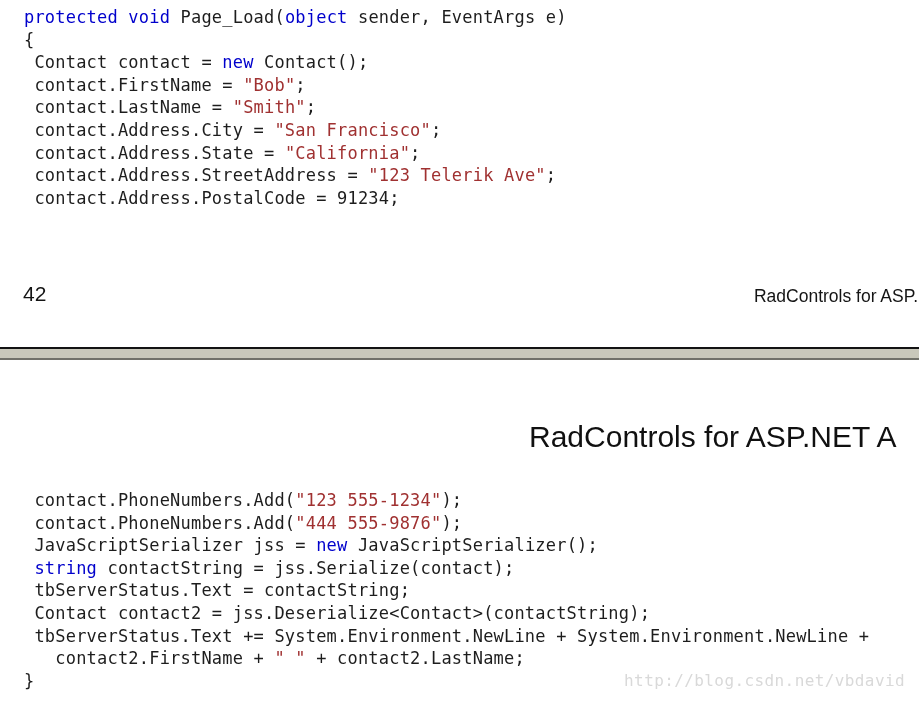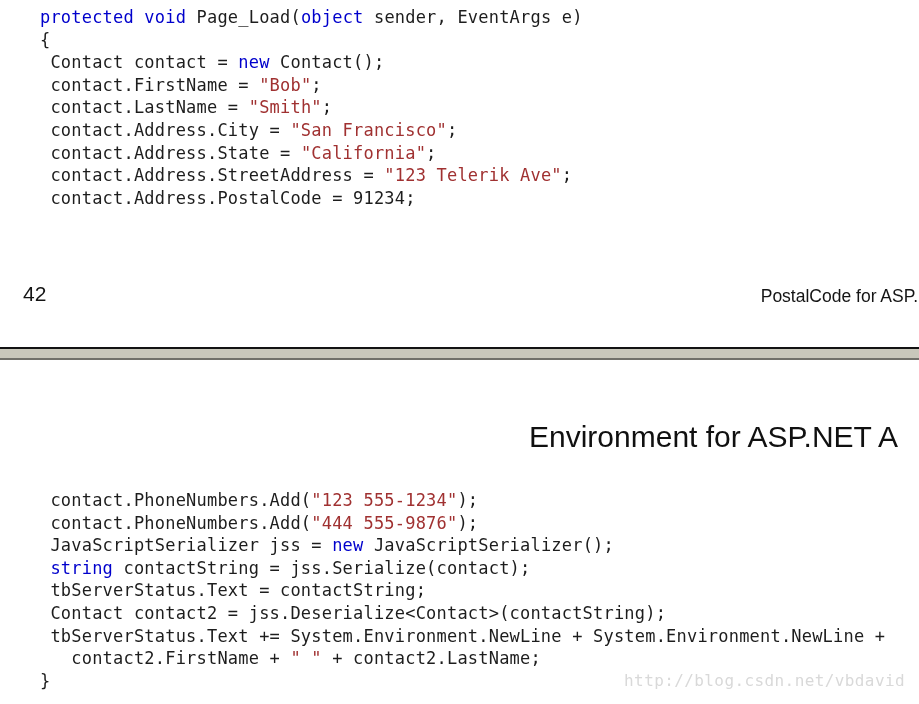"protected void Page_Load(object sender," .code-line { margin-left: 16px -> none }
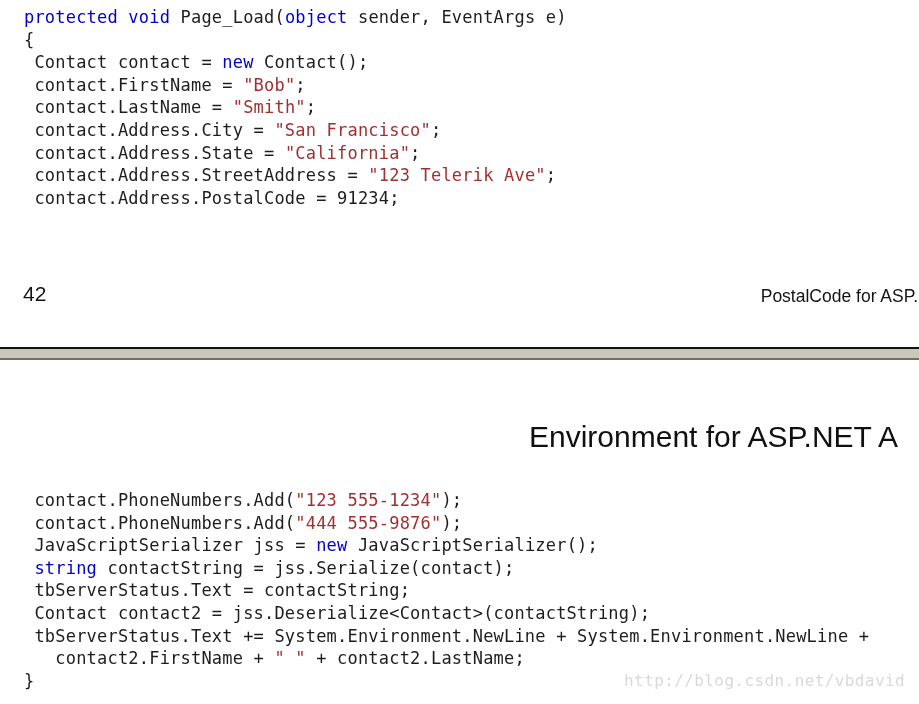"PostalCode for ASP." div.footer-running-title { text: PostalCode -> RadControls }
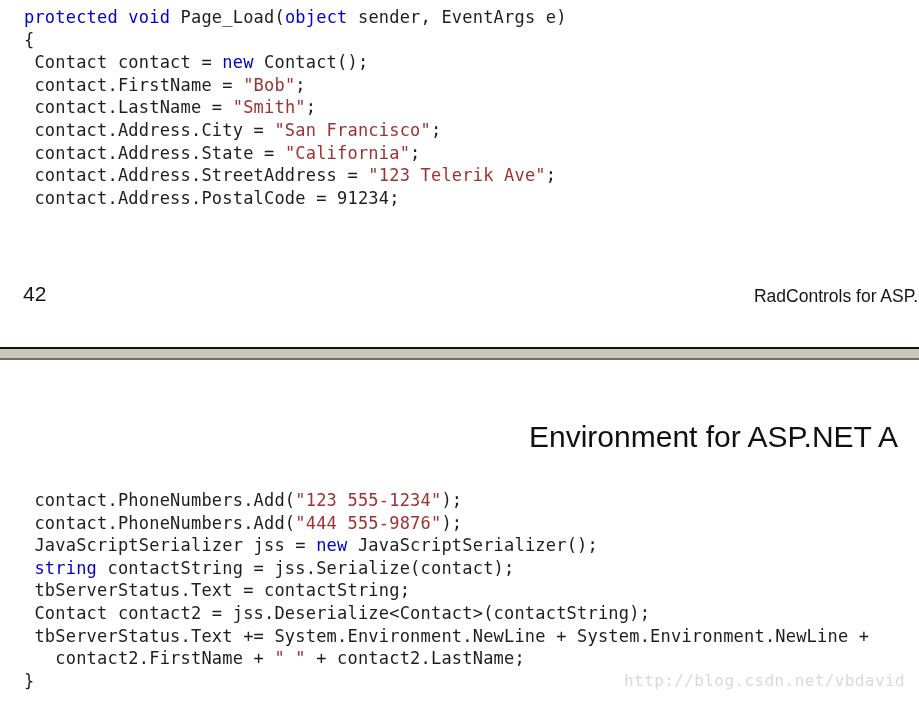"Environment for ASP.NET A" h1.page2-title { text: Environment -> RadControls }
